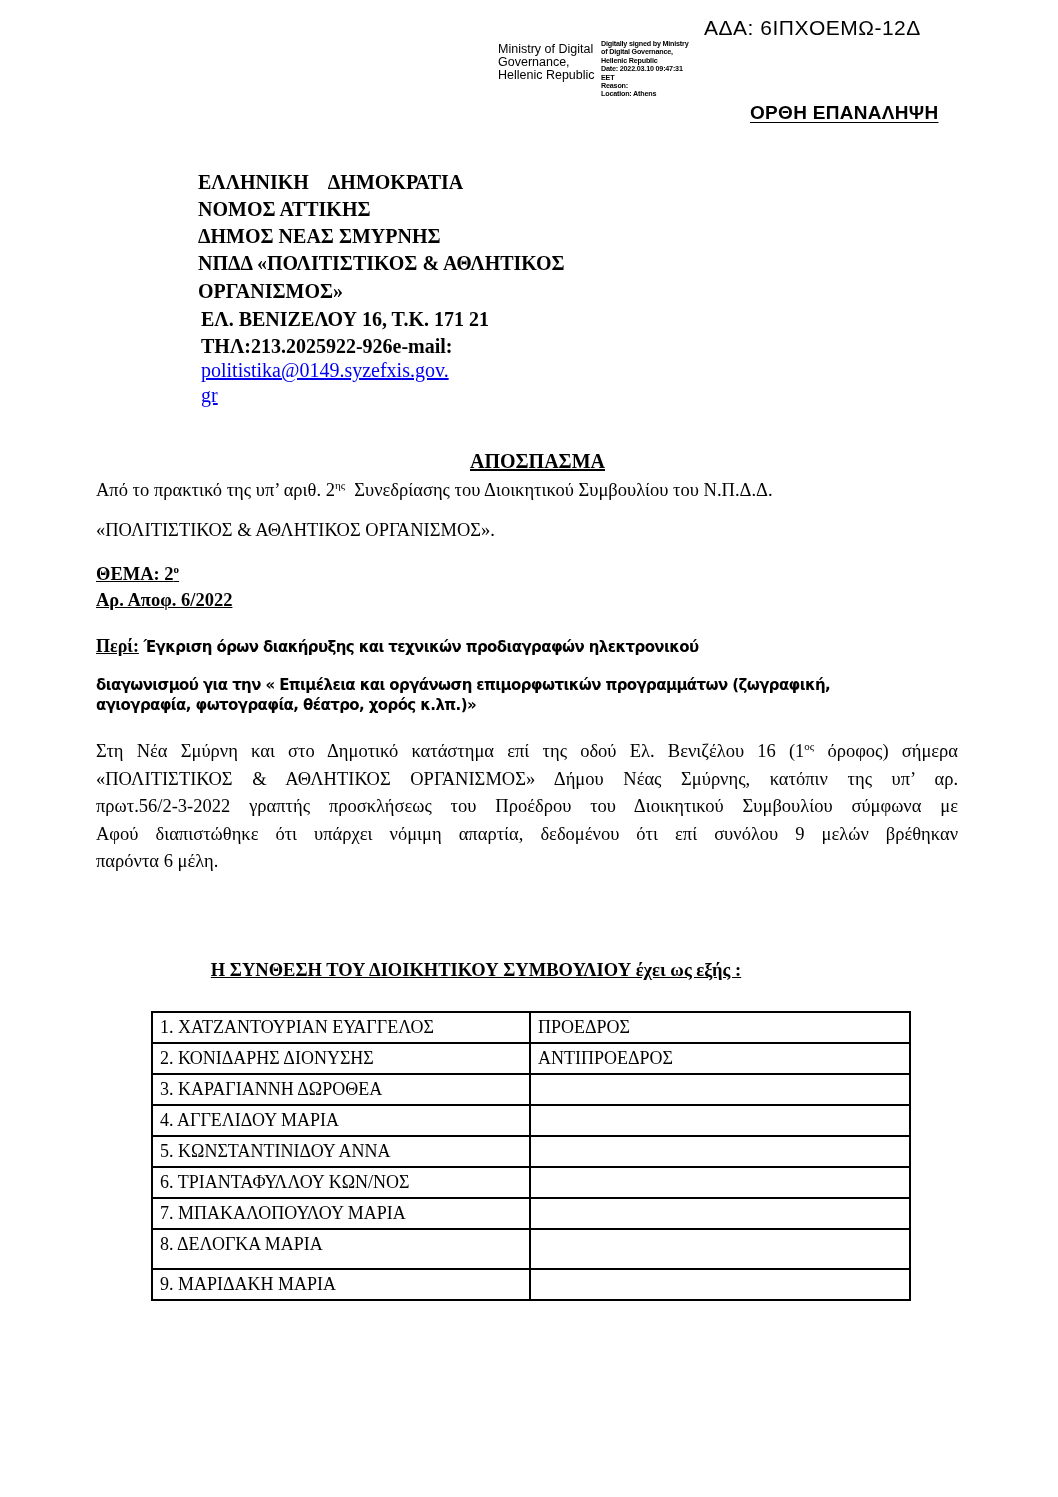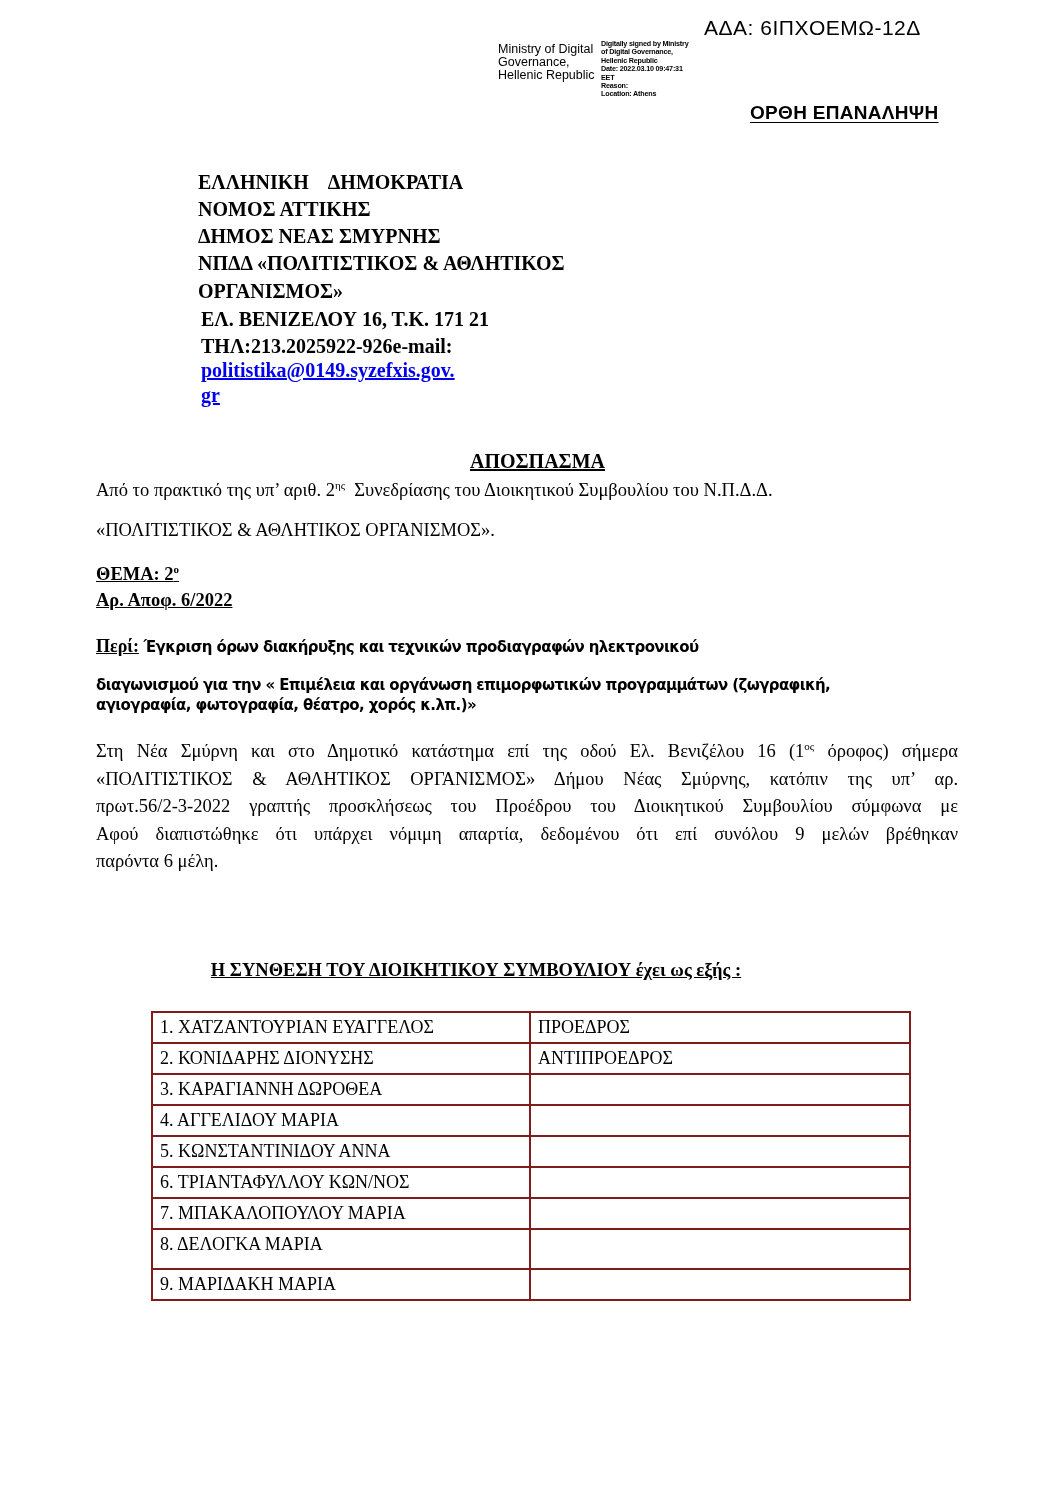"politistika@0149.syzefxis.gov." .lh a, .email-link { font-weight: bold -> normal }
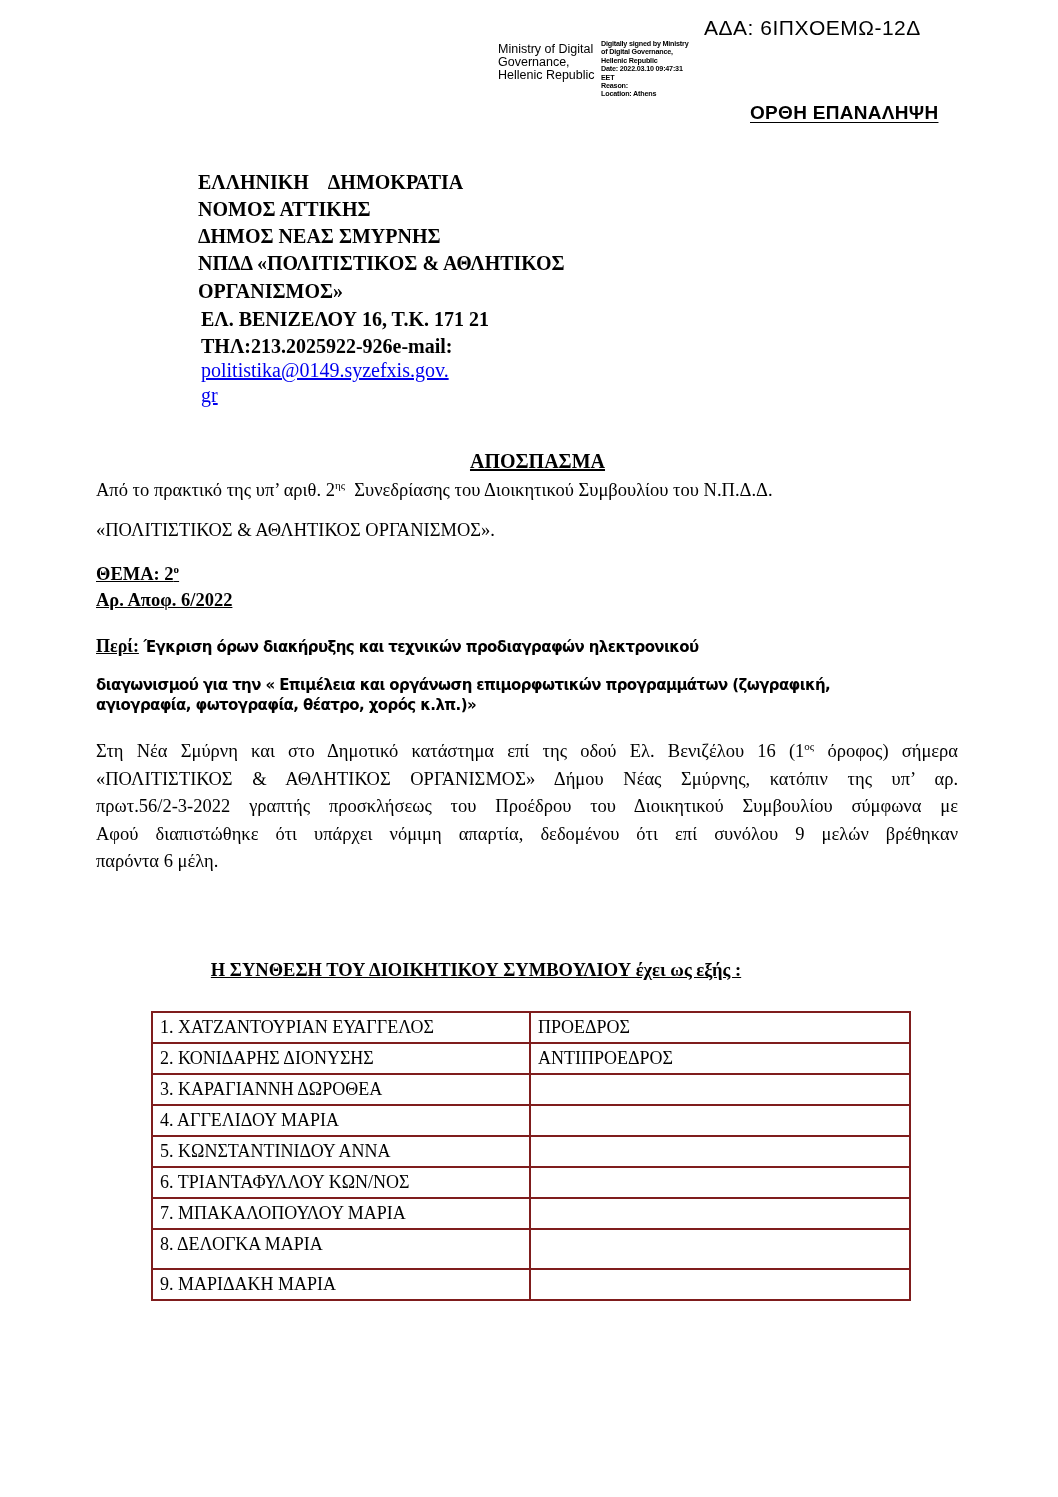"1. ΧΑΤΖΑΝΤΟΥΡΙΑΝ ΕΥΑΓΓΕΛΟΣ" table.members td { border: 2px solid #7f1d1d -> 2px solid #000000 }
